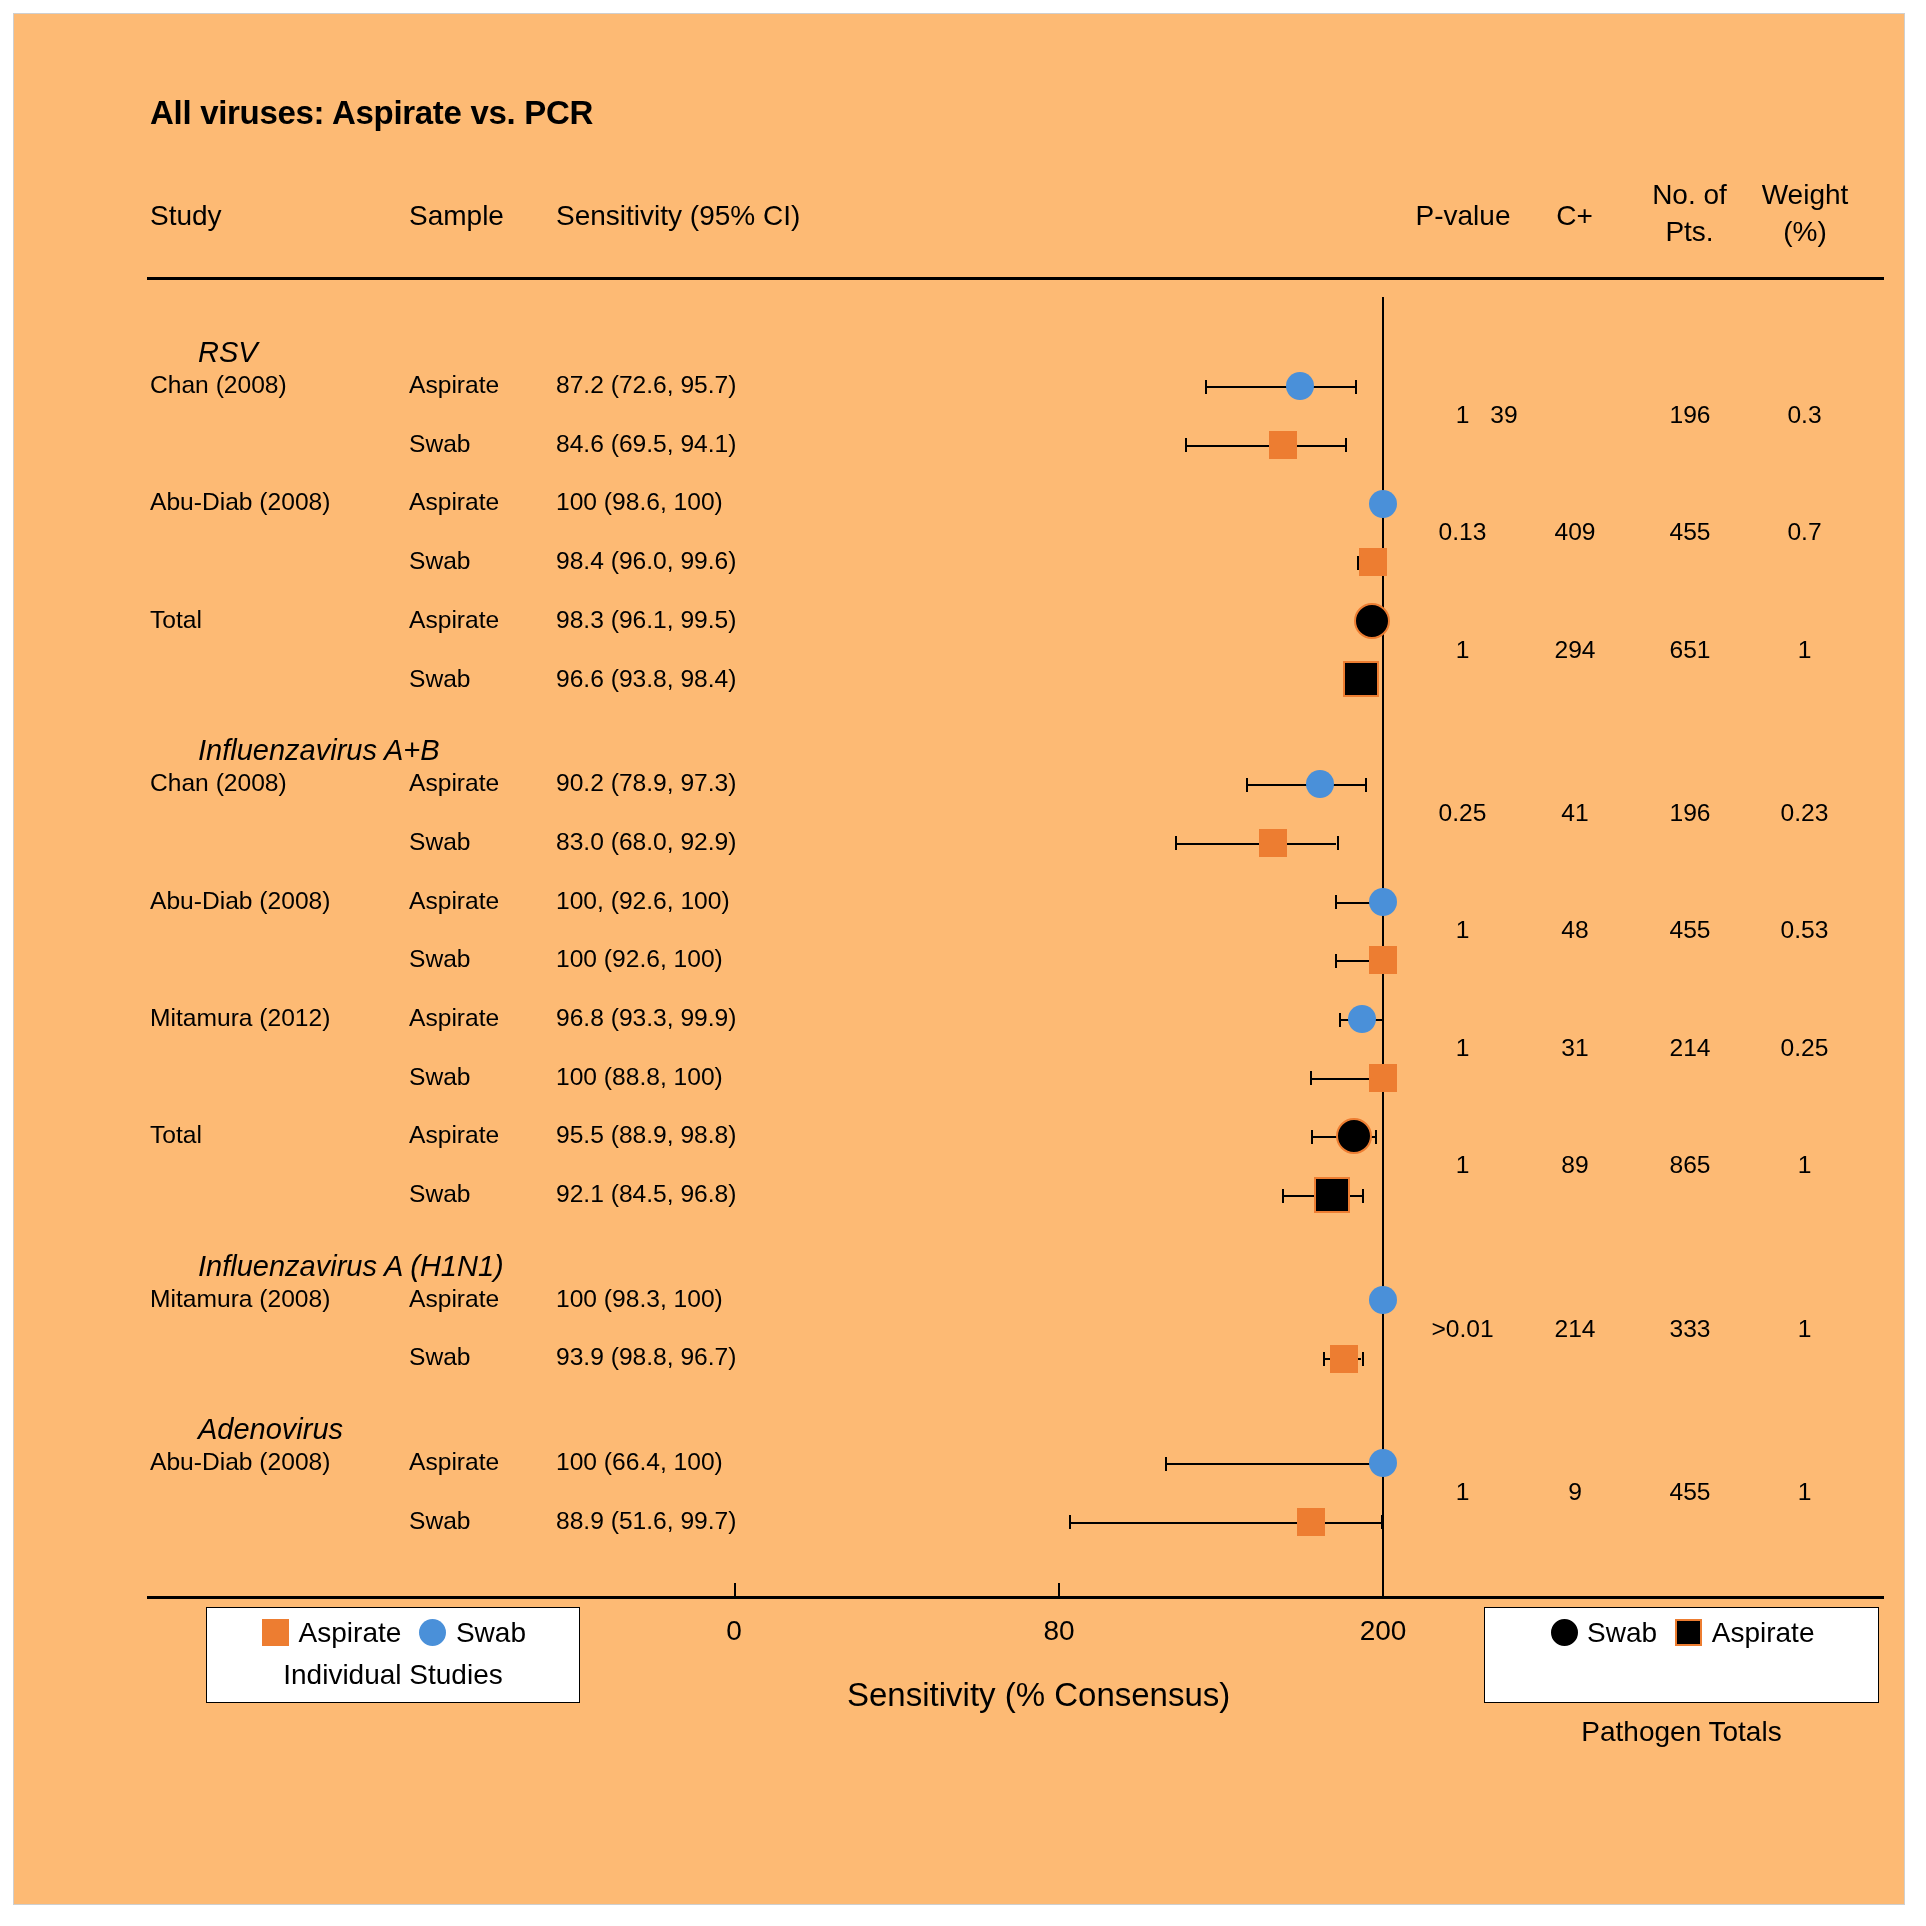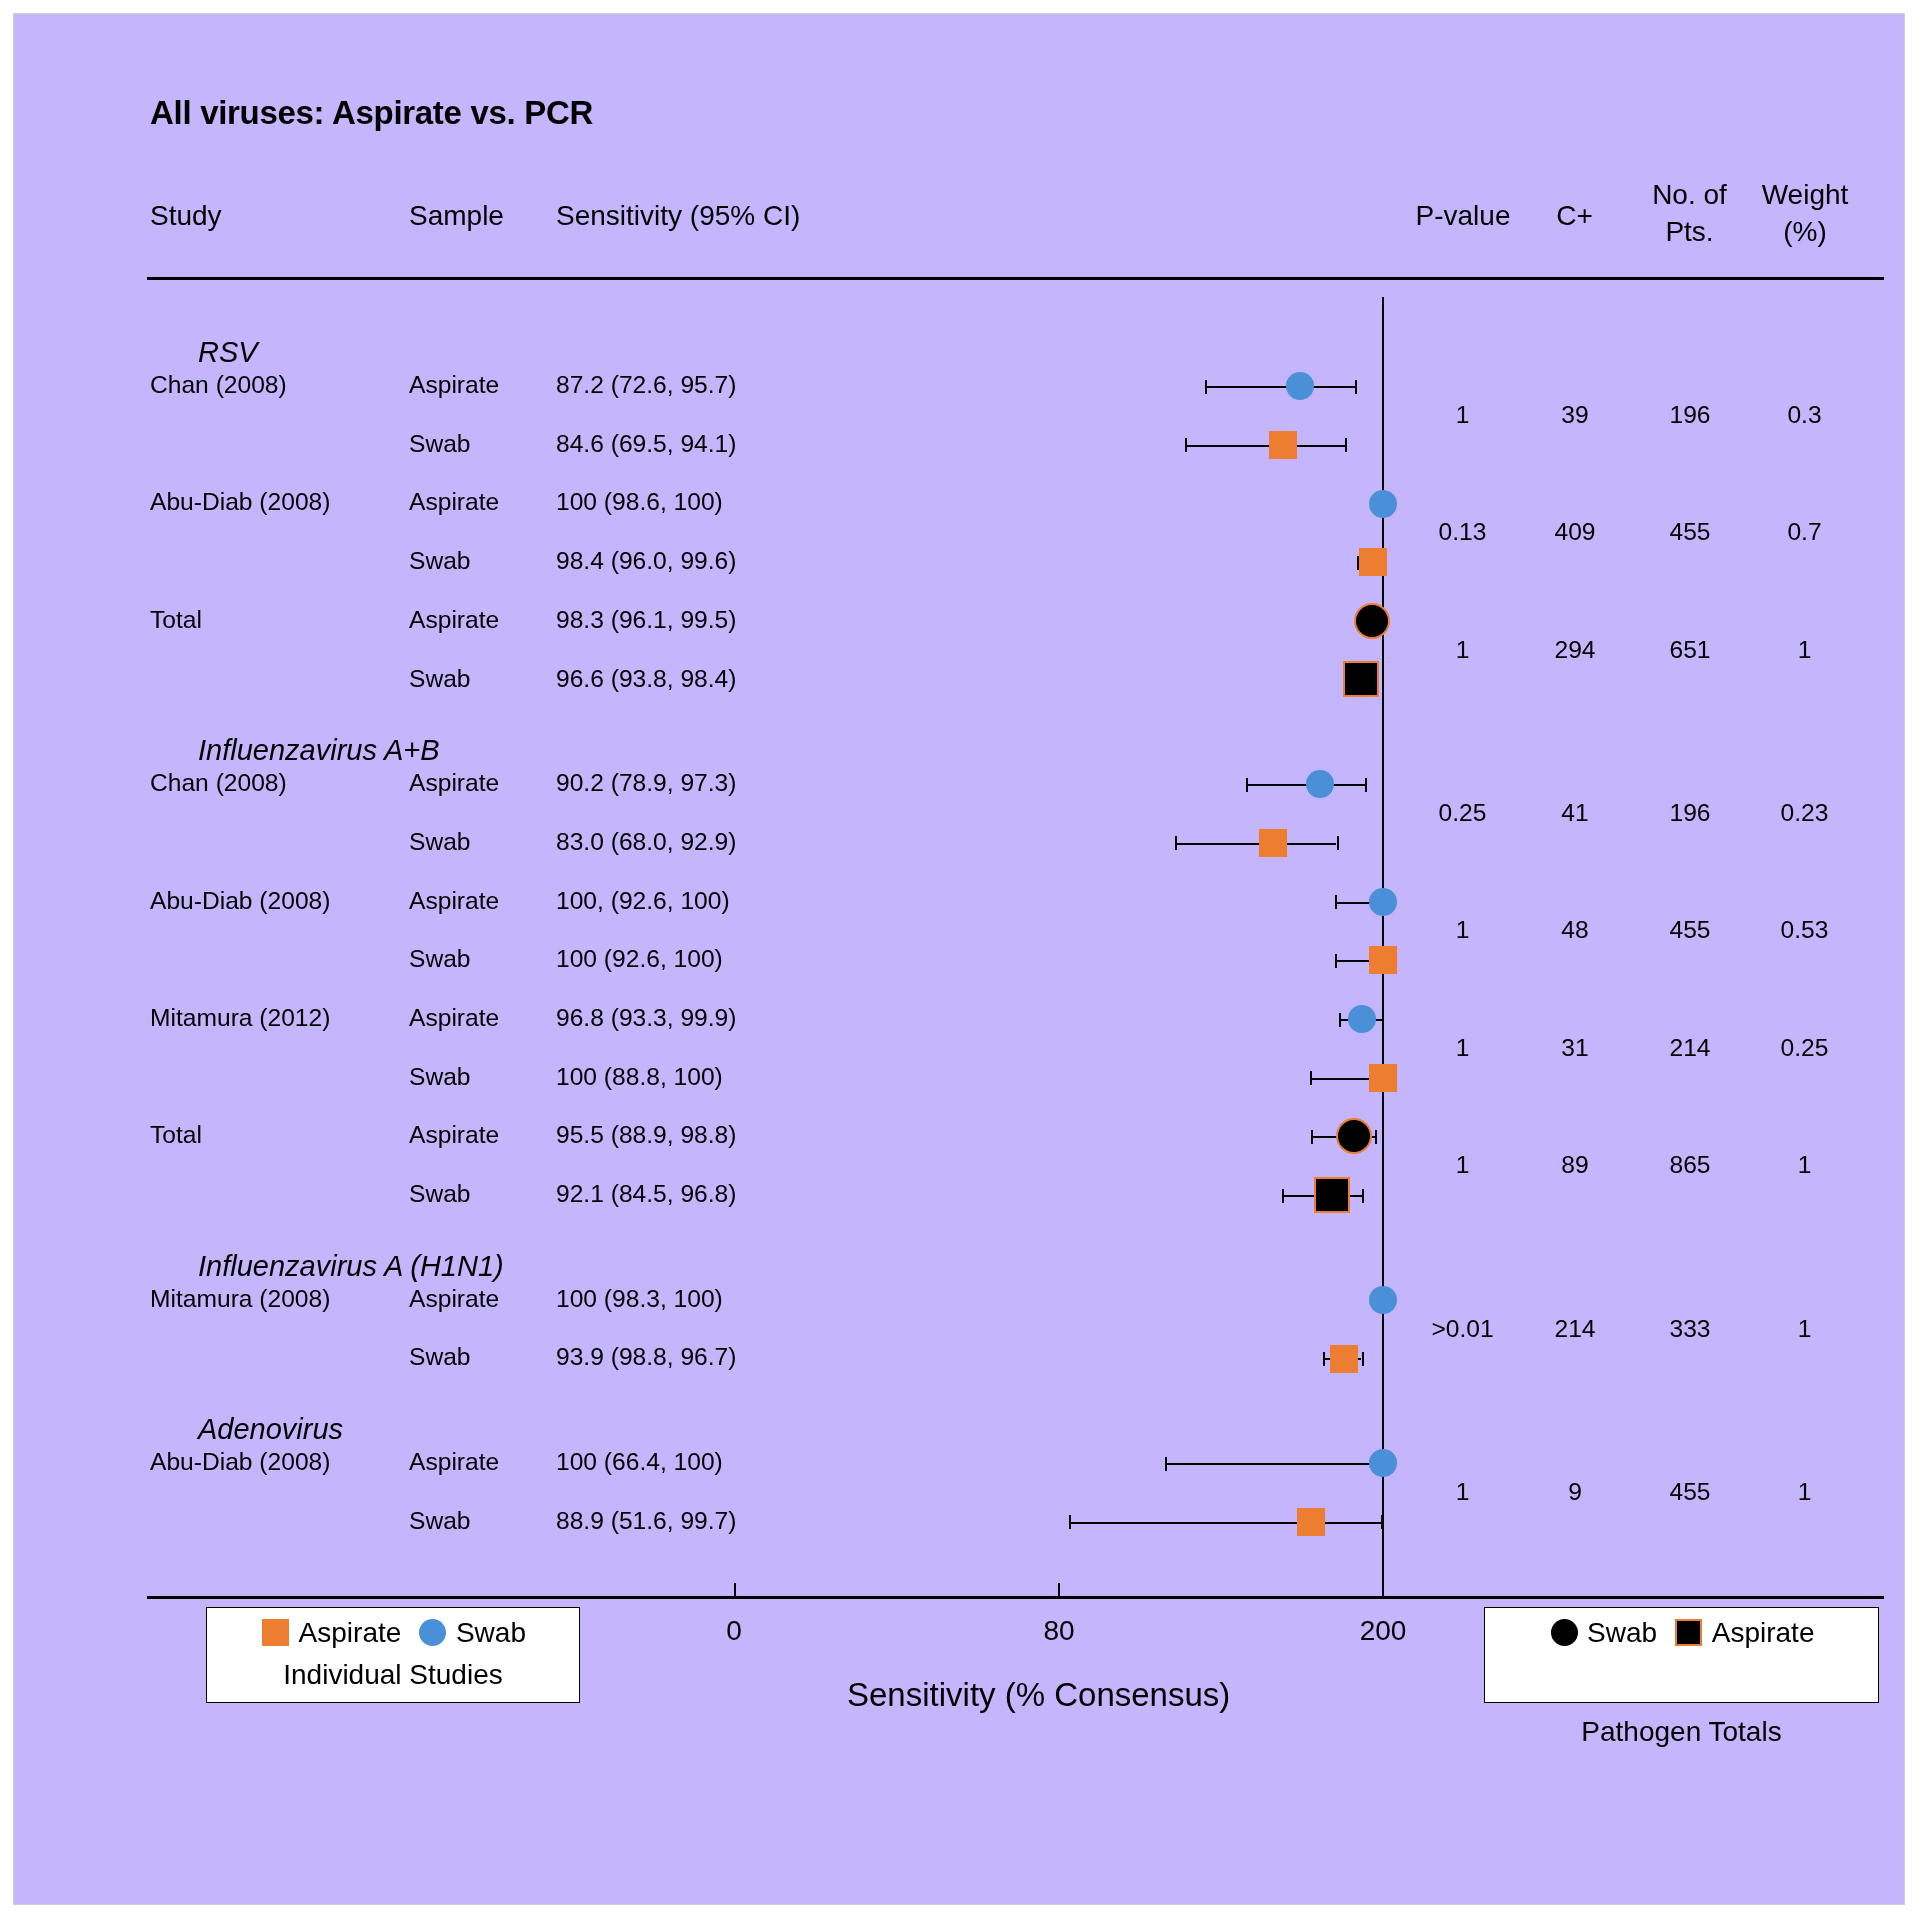"All viruses: Aspirate vs. PCR" #frame { background: #c4b5fd -> #fdba74 }
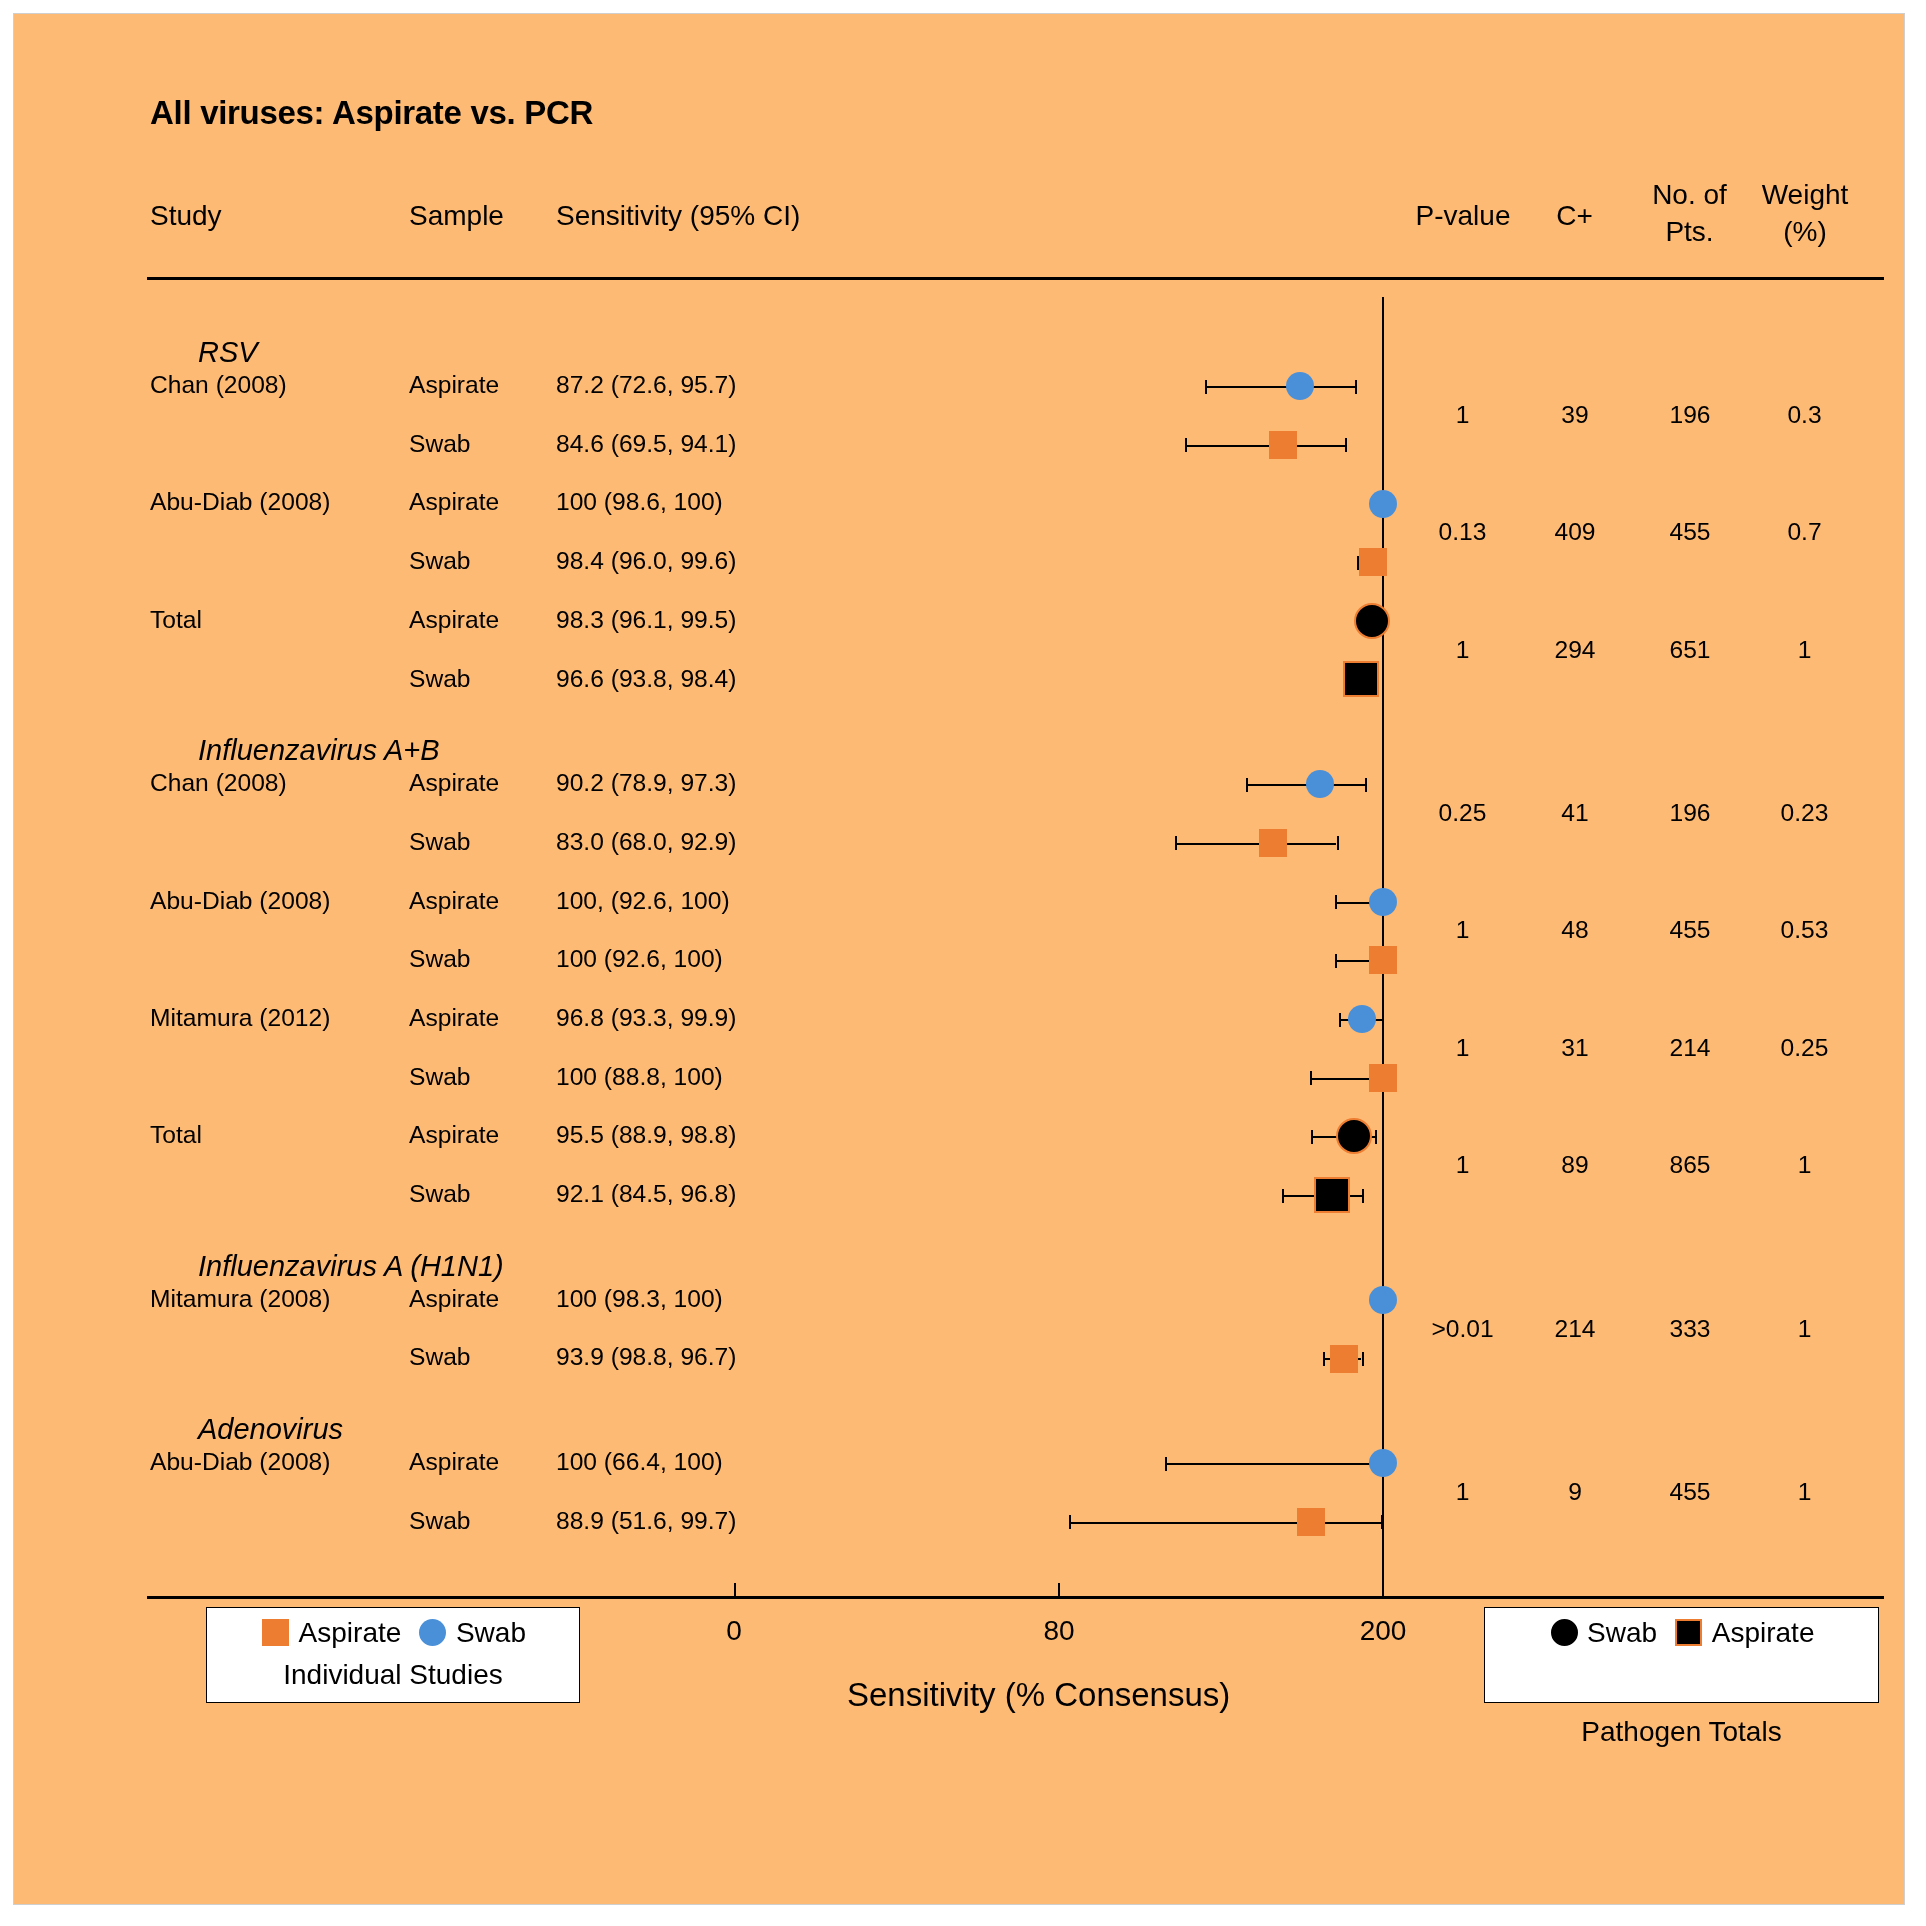"39" div.cell { left: 1497px -> 1426px }
